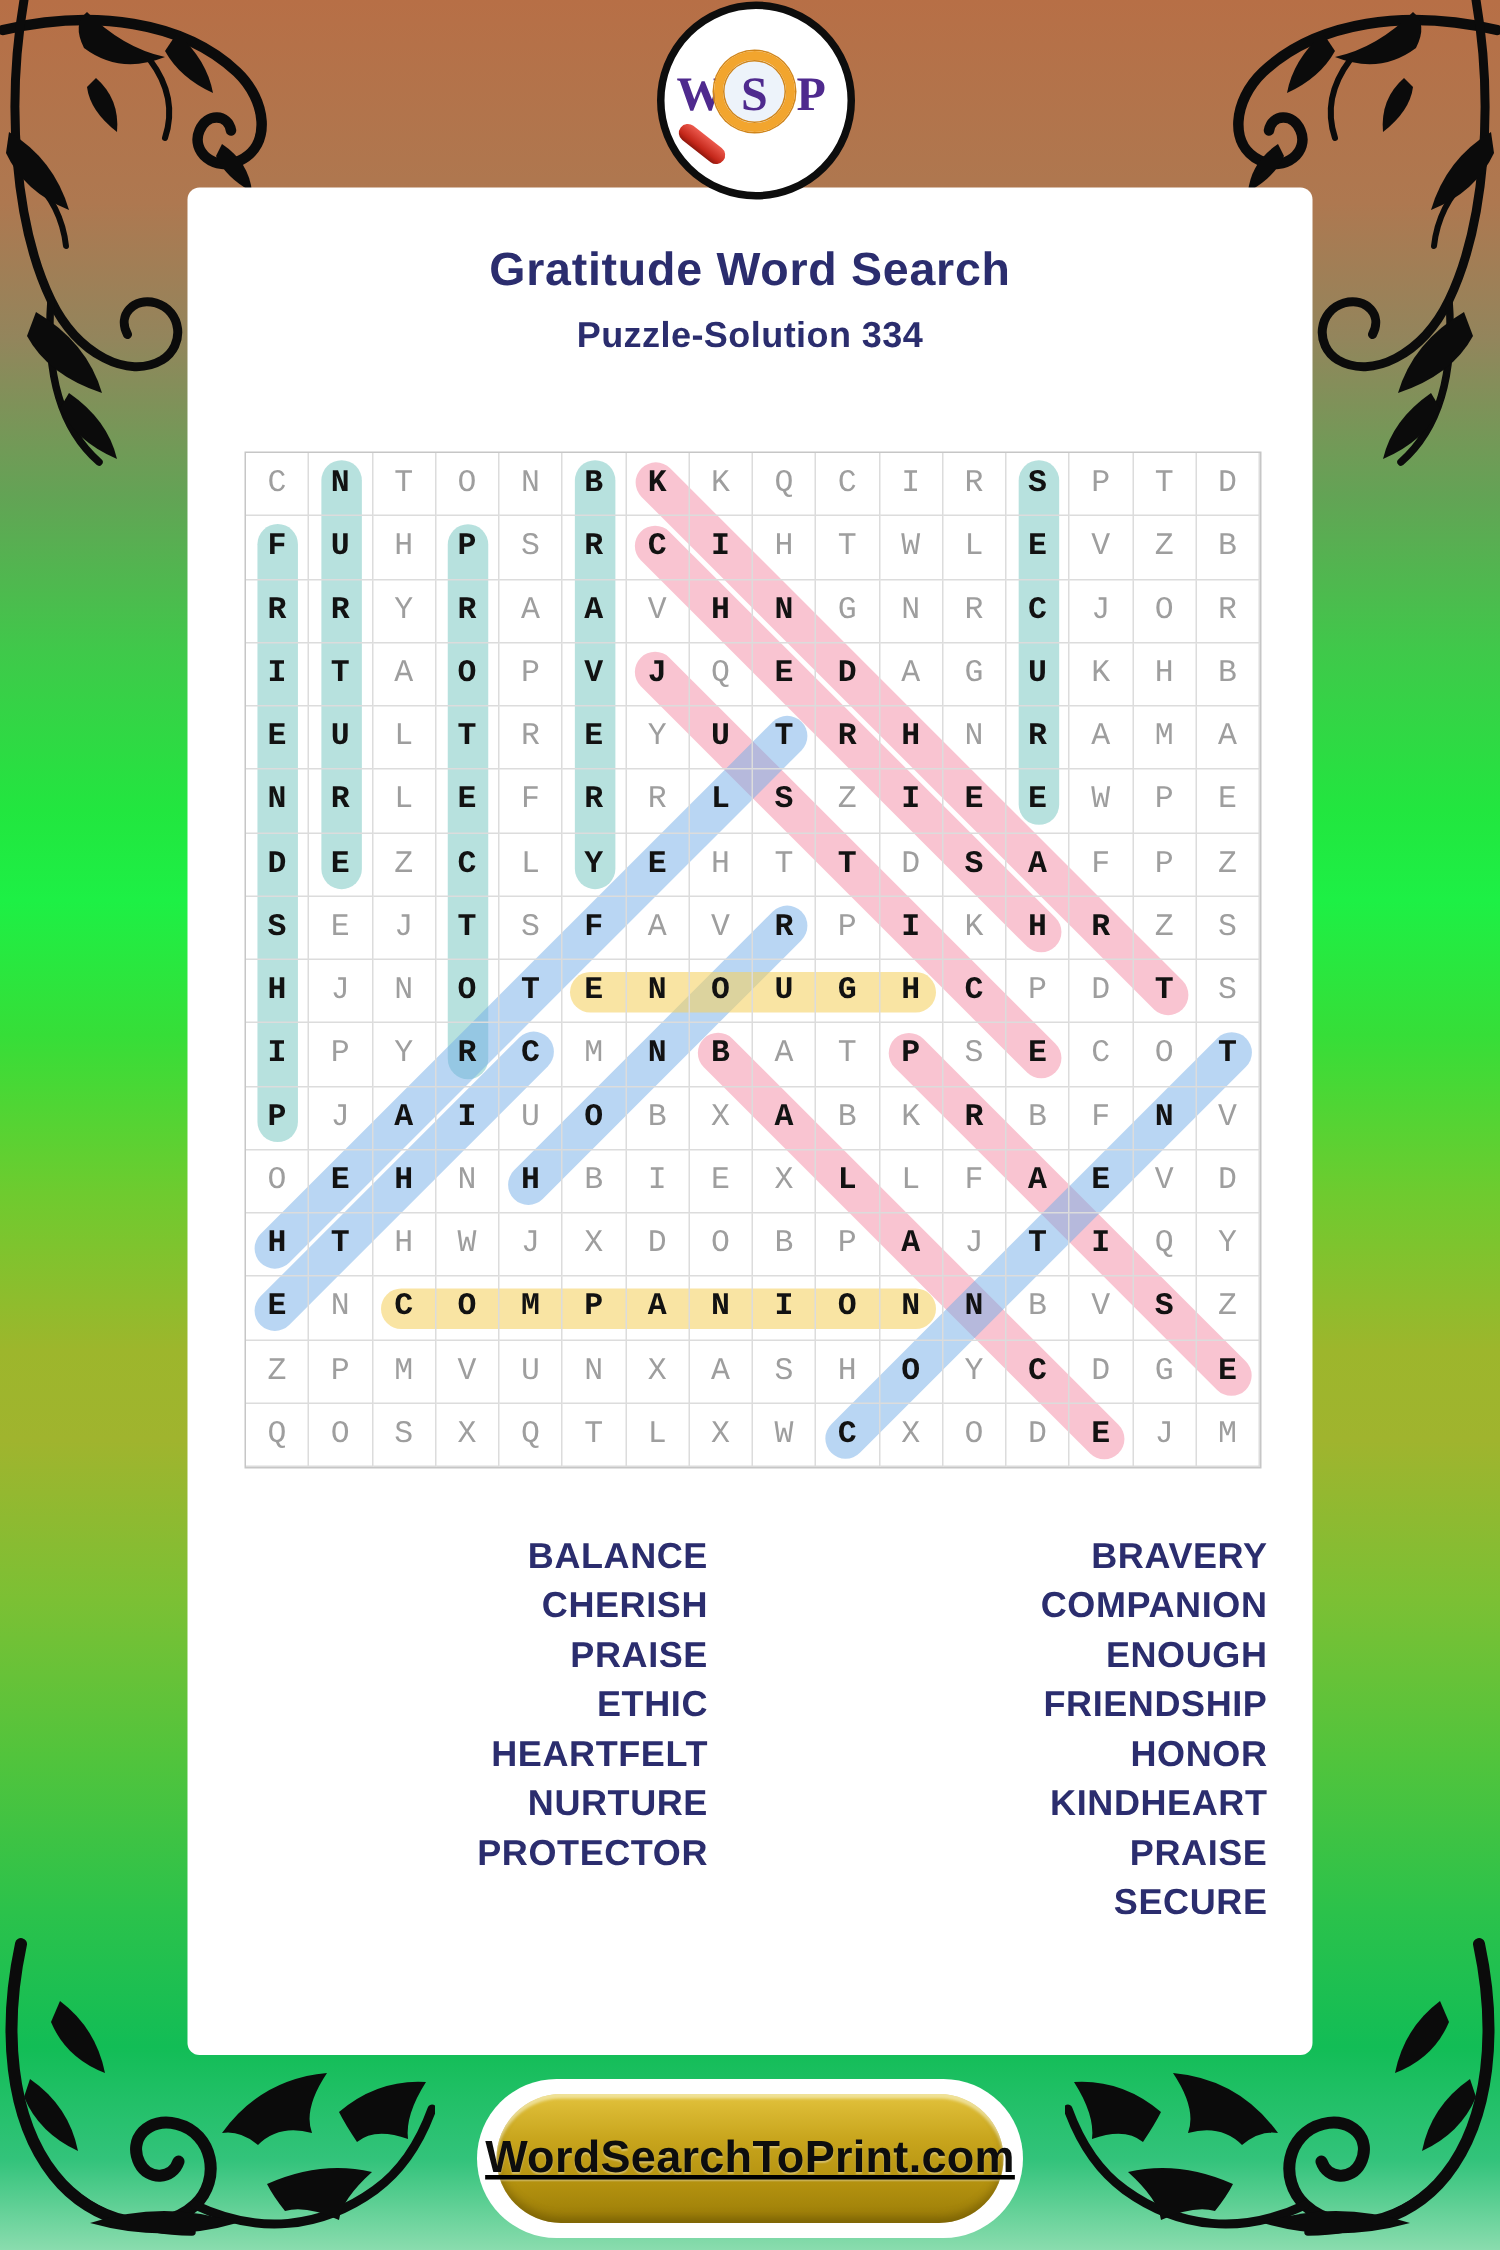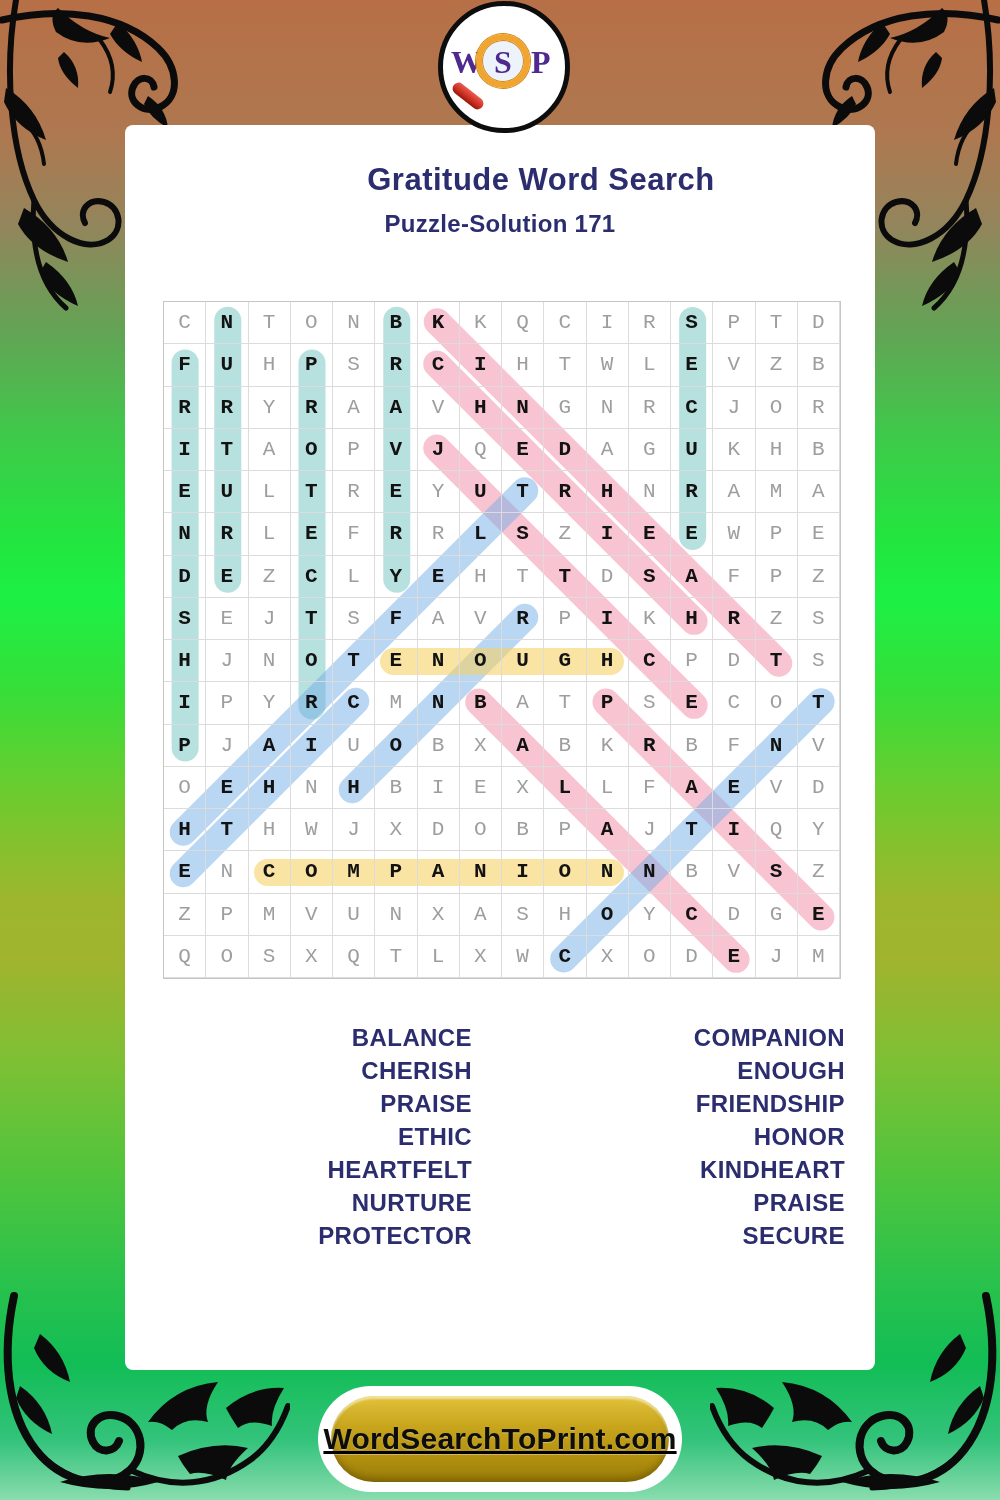"Gratitude Word Search" .title { padding-left: 41px -> none }
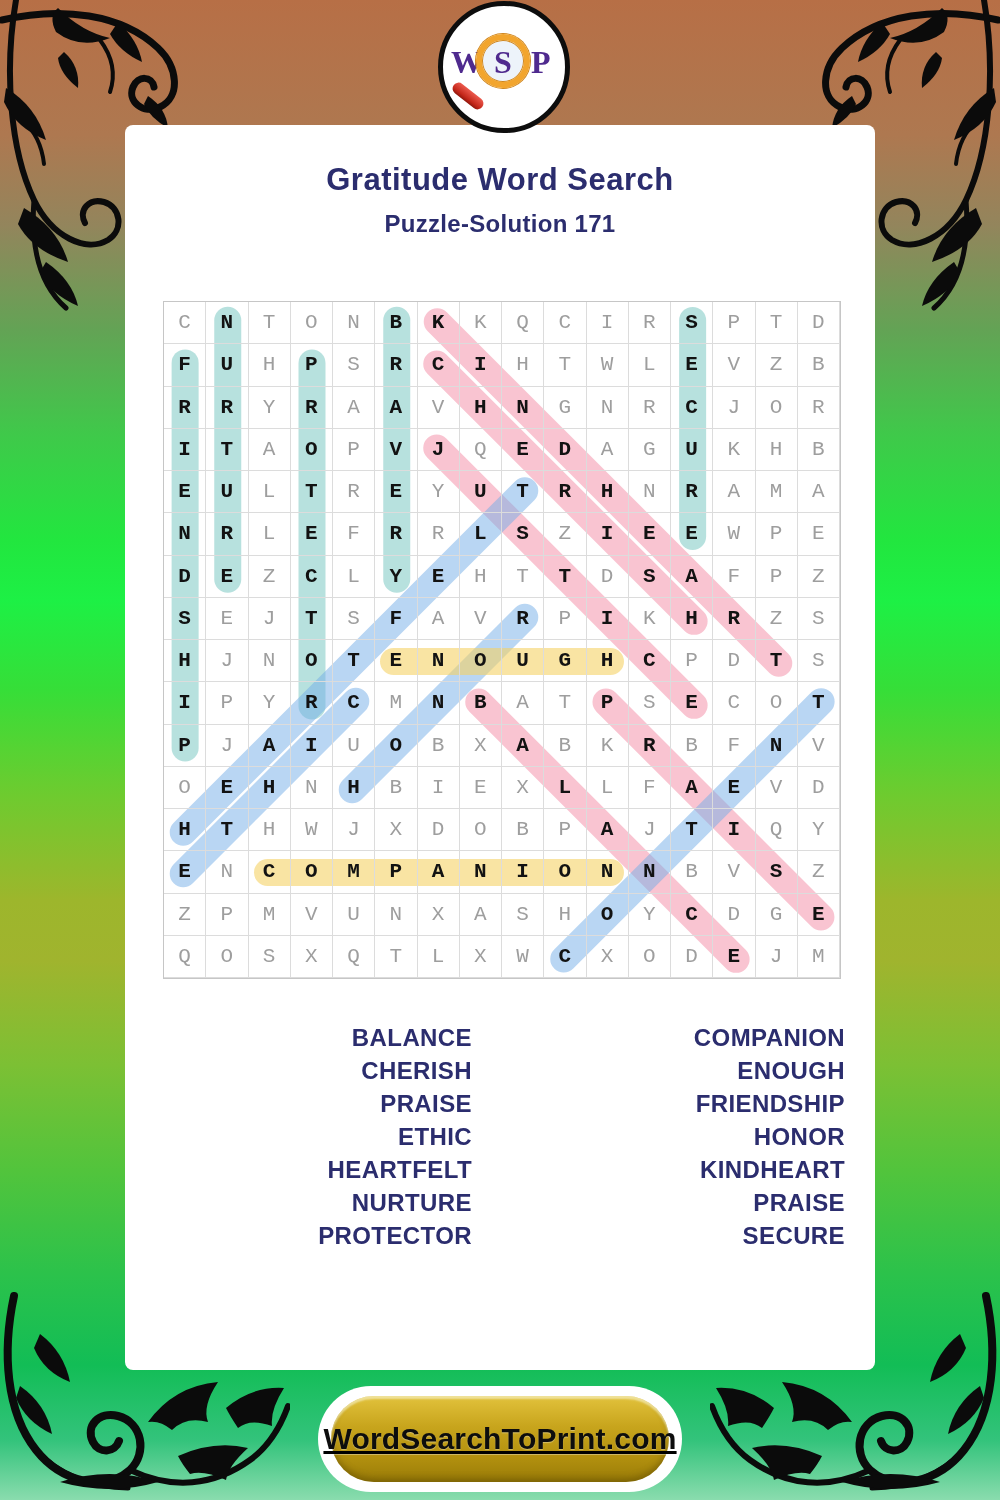"Puzzle-Solution 171" div.subtitle { text: 171 -> 334 }
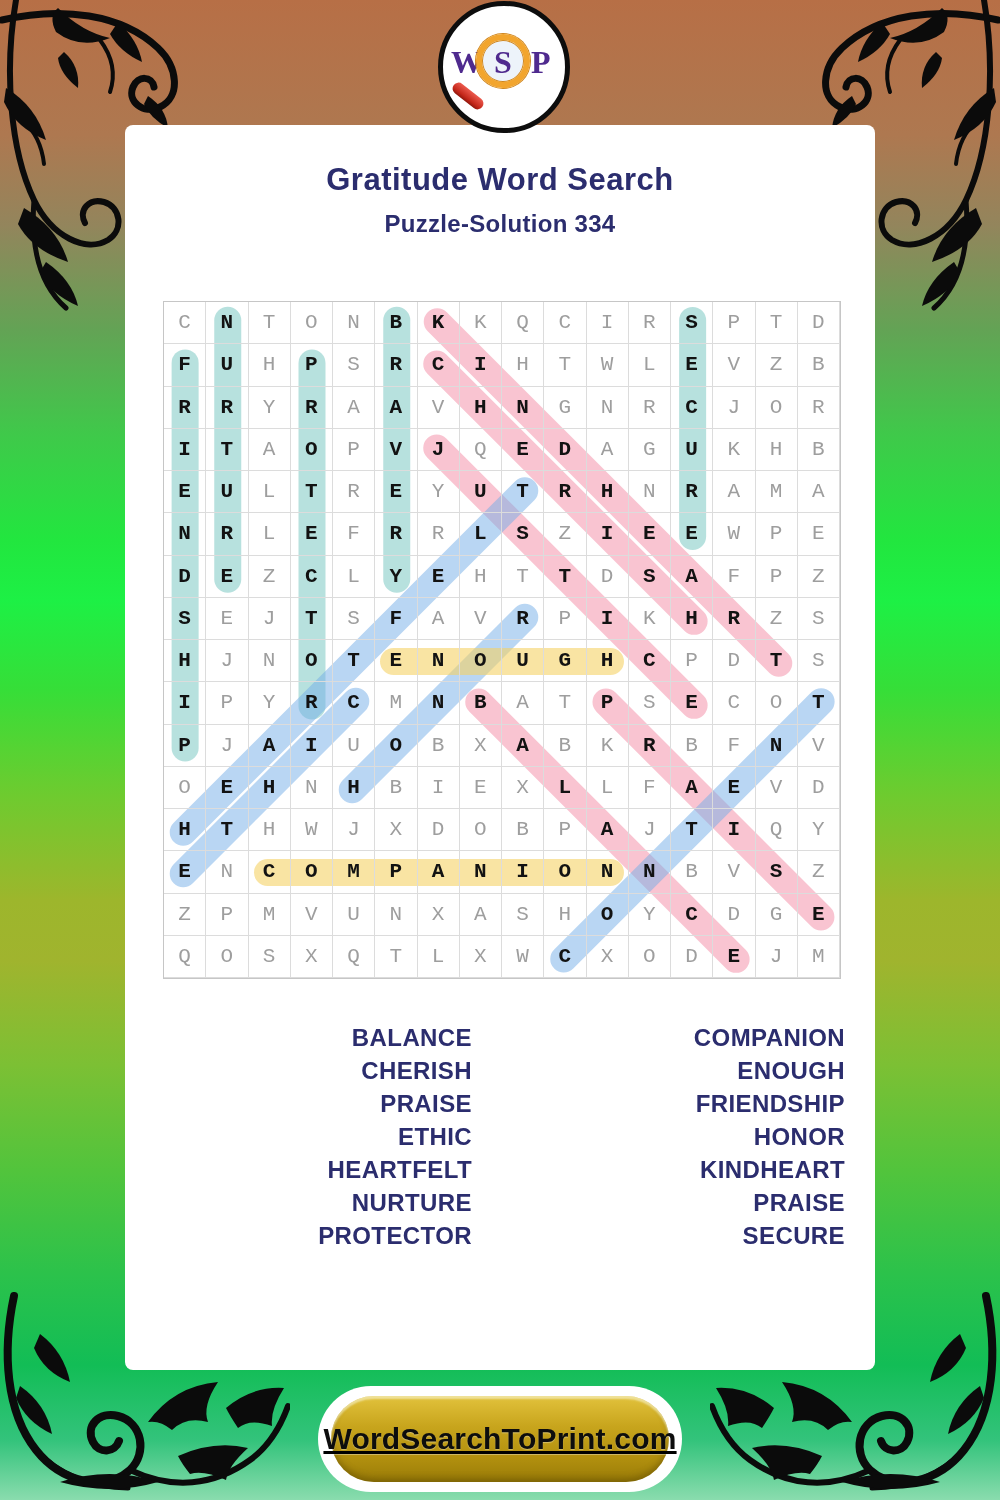"BRAVERY" div { html: none -> <div>BRAVERY</div> }
